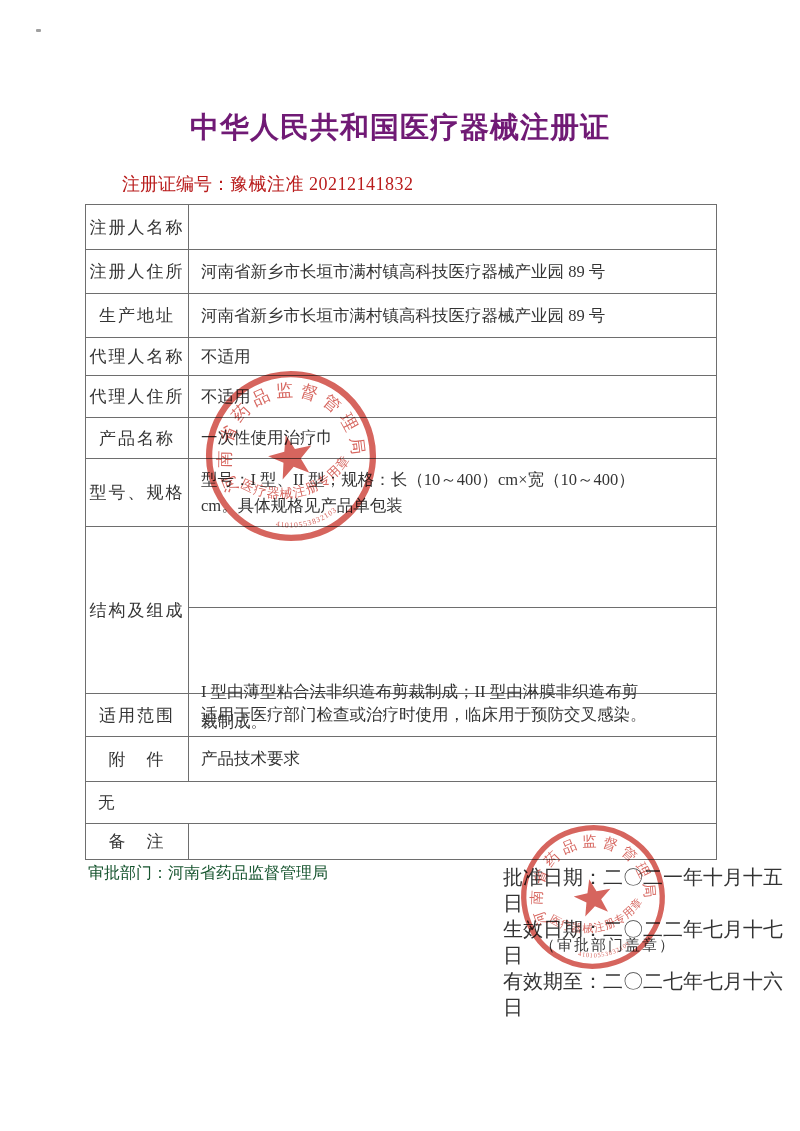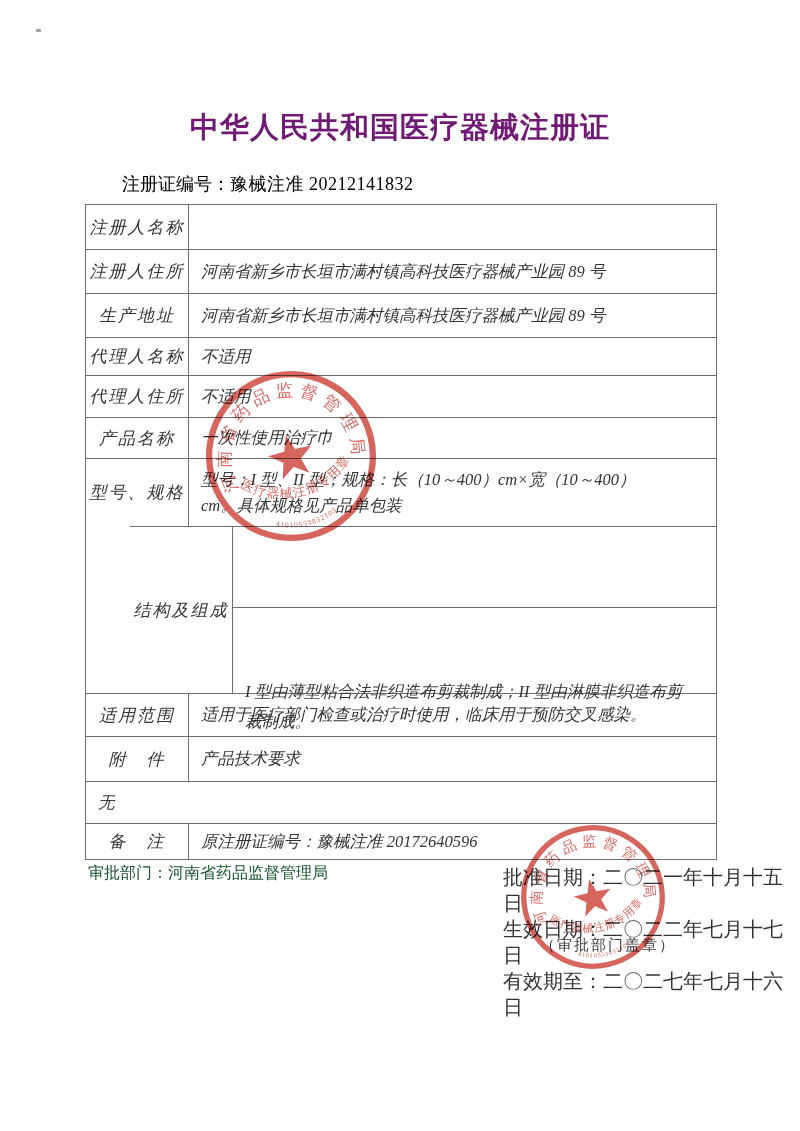"注册证编号：豫械注准 20212141832" .certno { color: #000000 -> #b91c1c }
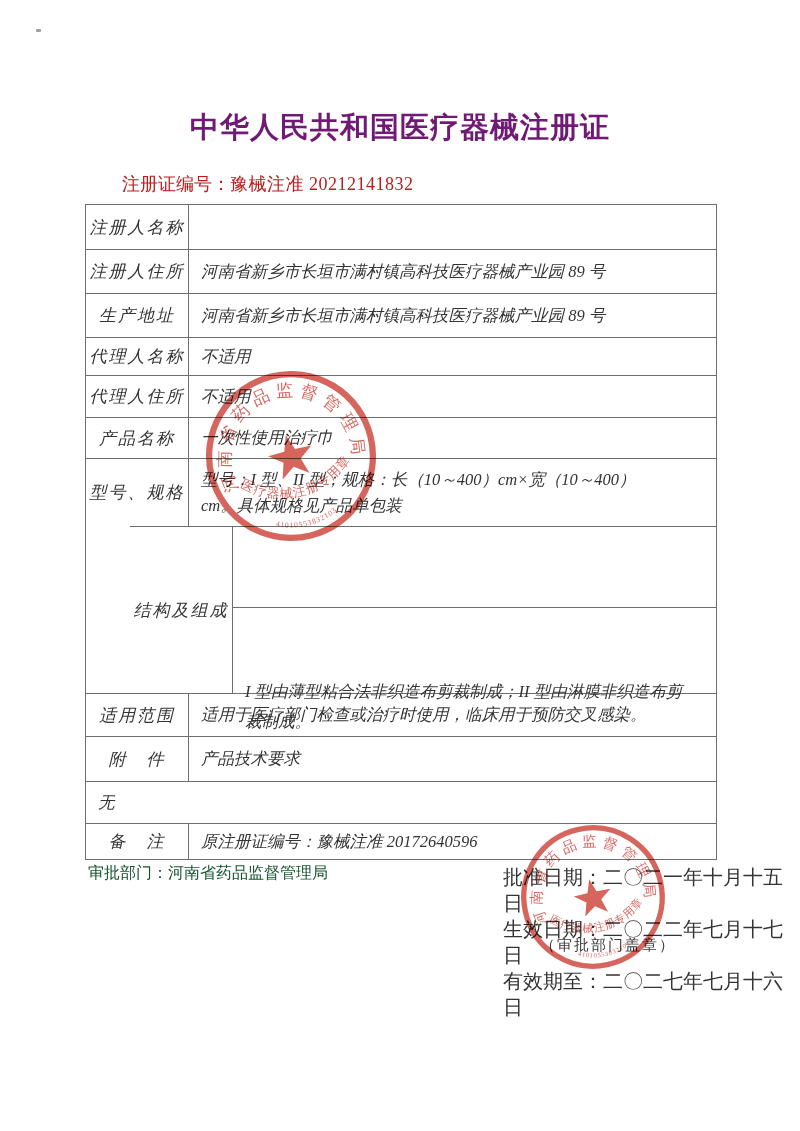"注册人名称" .row { font-style: italic -> none }
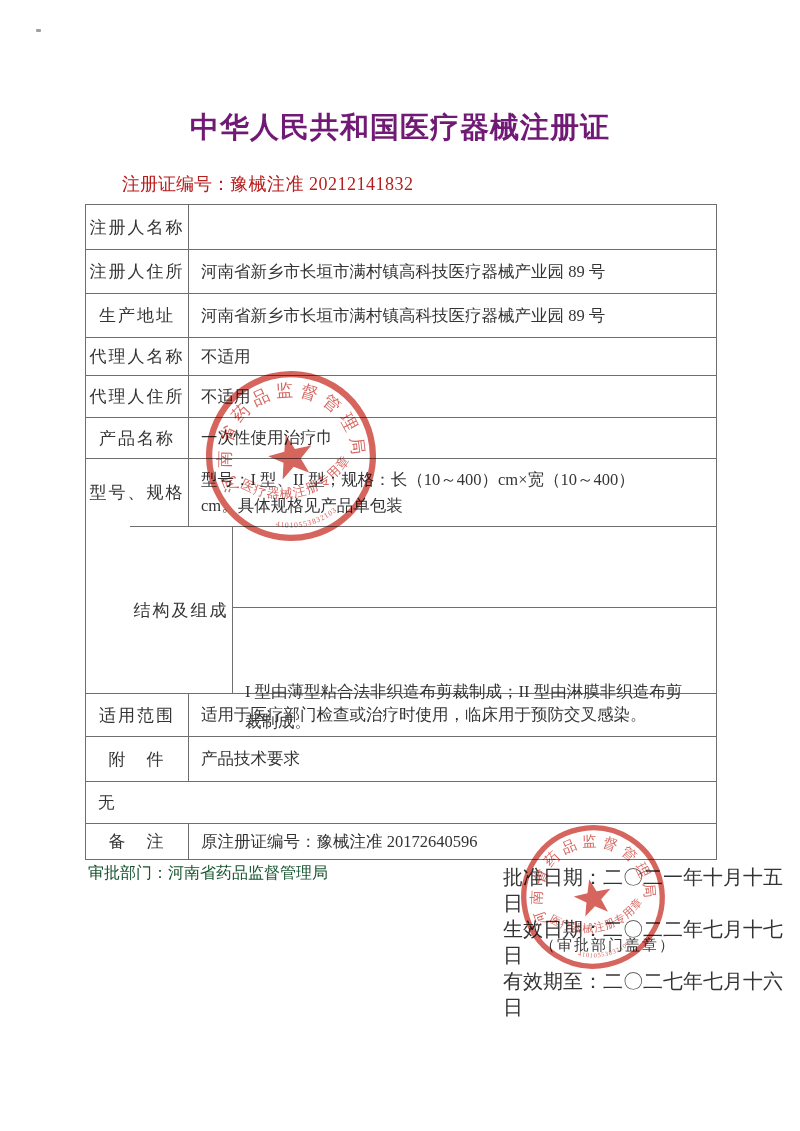"结构及组成" .r8 { margin-left: 44px -> none }
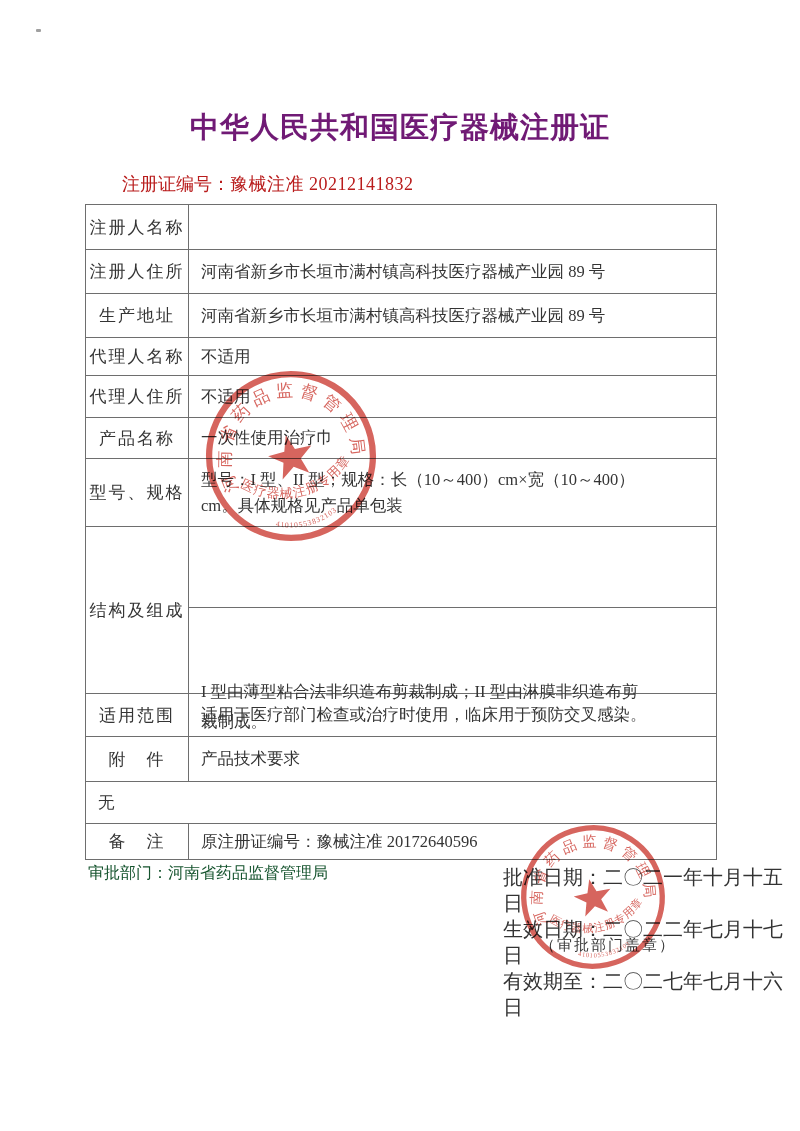"原注册证编号：豫械注准 20172640596" div.value { html: <div>原注册证编号：豫械注准 20172640596</div> -> none }
